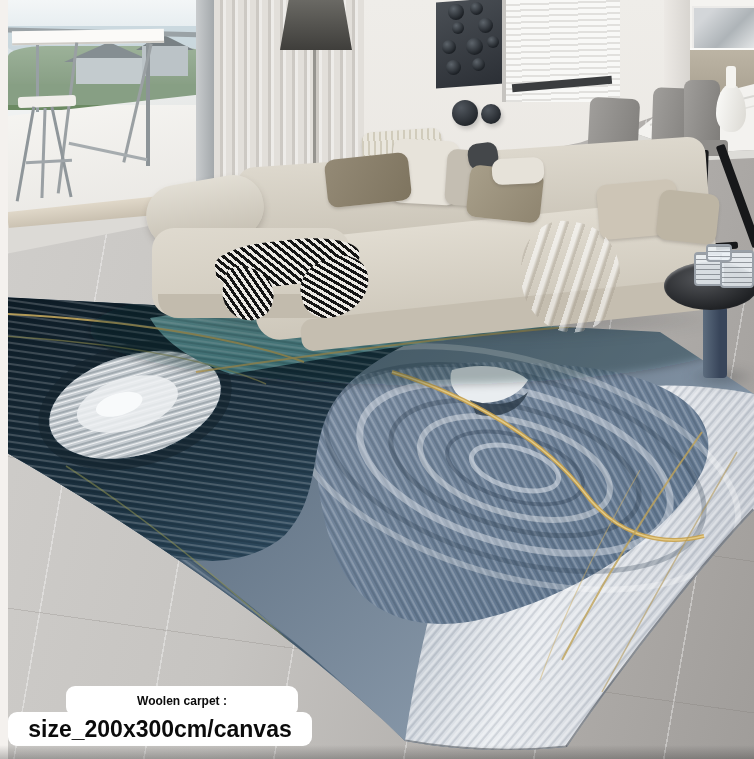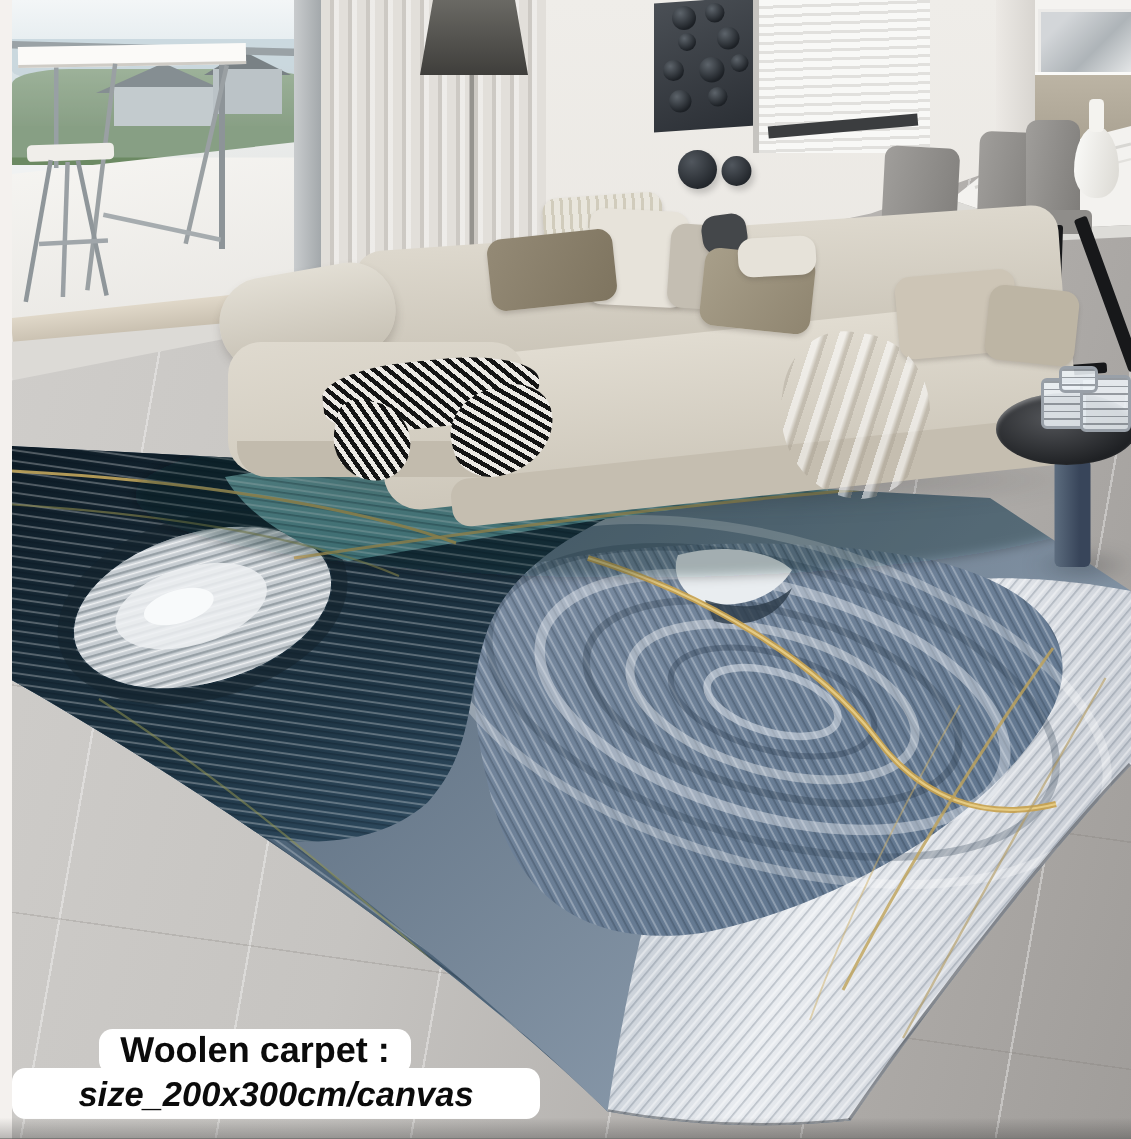"Woolen carpet :" .caption-line1 { font-size: 24px -> 12px; width: 208px -> 232px }
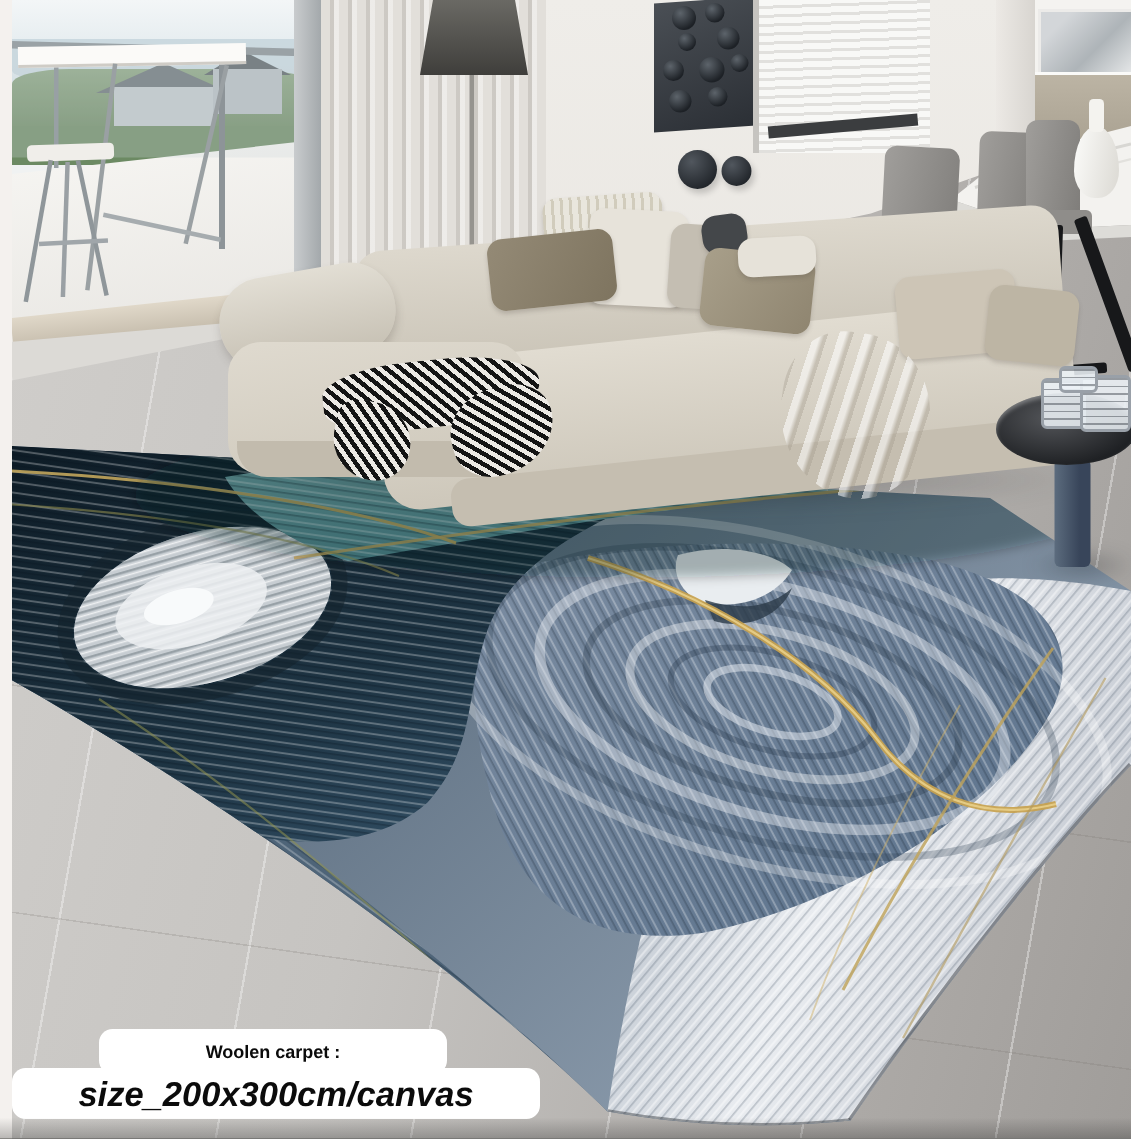"size_200x300cm/canvas" .caption-line2 { font-style: italic -> none; width: 352px -> 304px }
